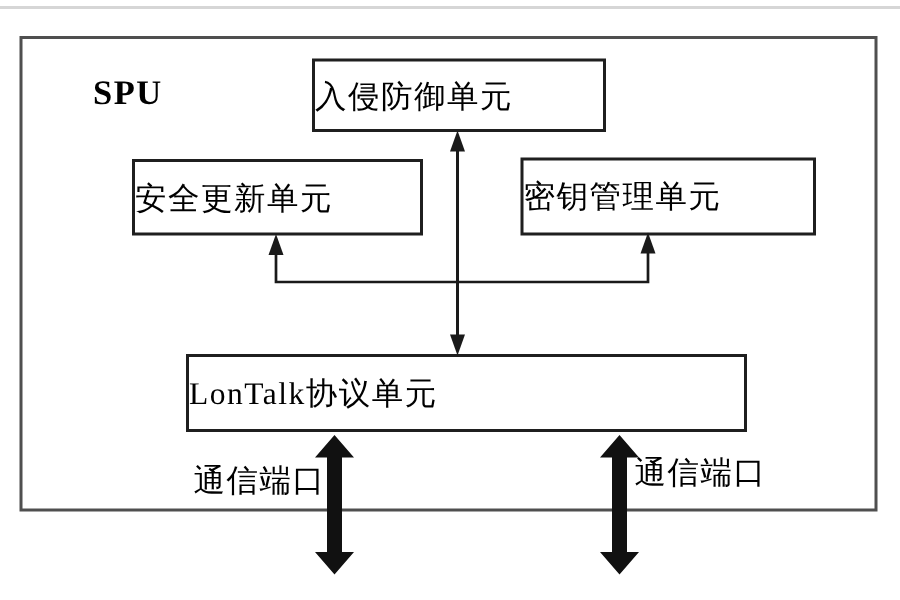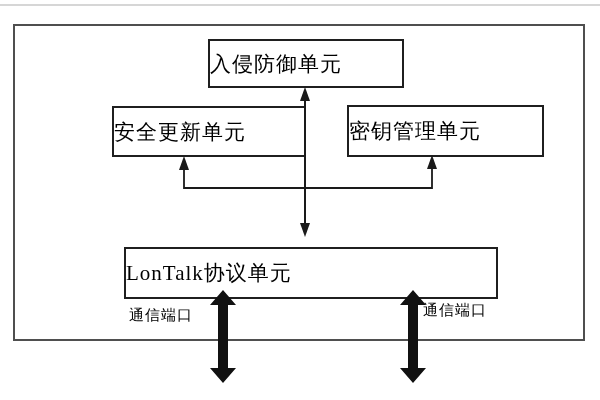"SPU" div.spu-label { html: none -> <div>SPU</div> }
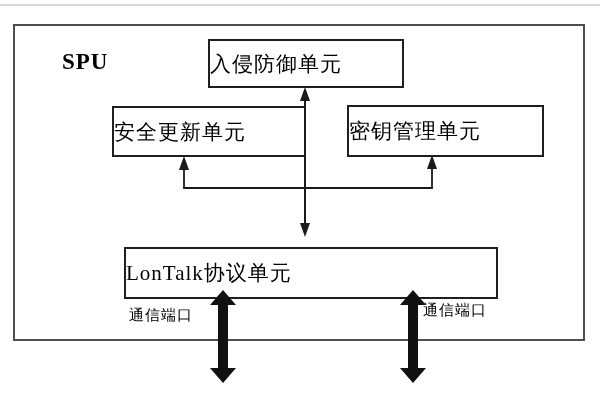"安全更新单元" .box-update { margin-left: 24px -> none }
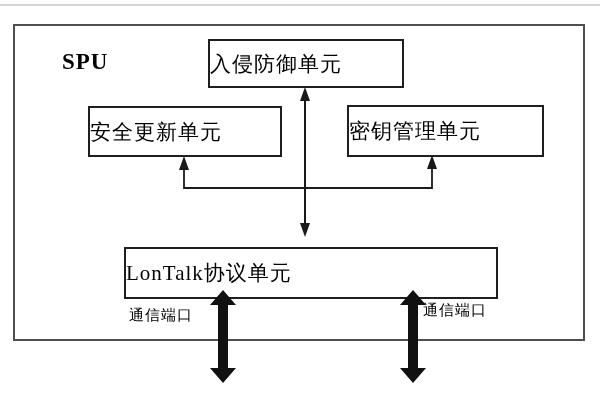"LonTalk协议单元" .box-lontalk { margin-top: 11px -> none }
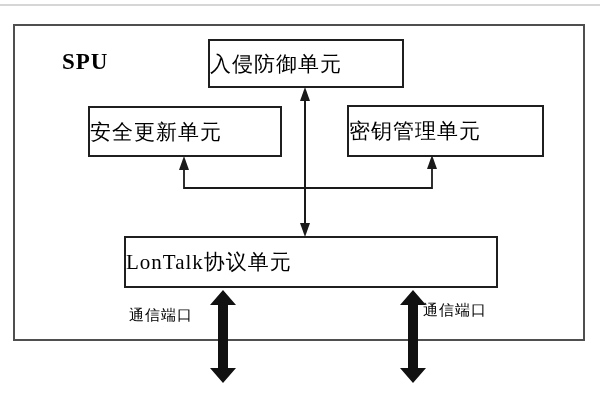"通信端口" .port-label { font-size: 15px -> 21px }
